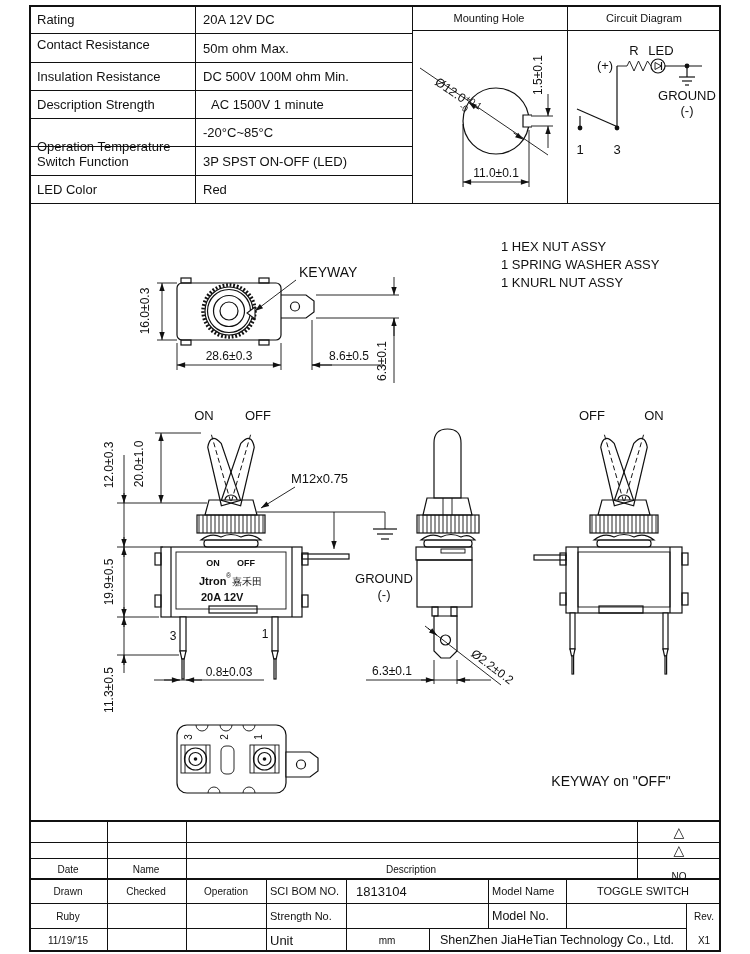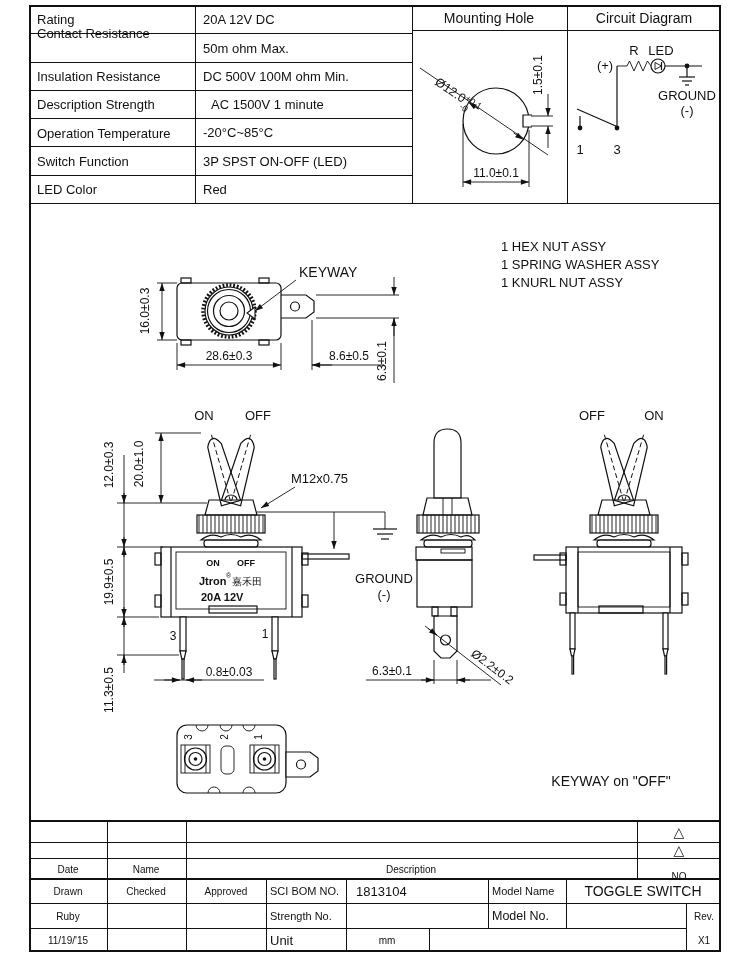"Mounting Hole" .f135 { font-size: 14px -> 11px }
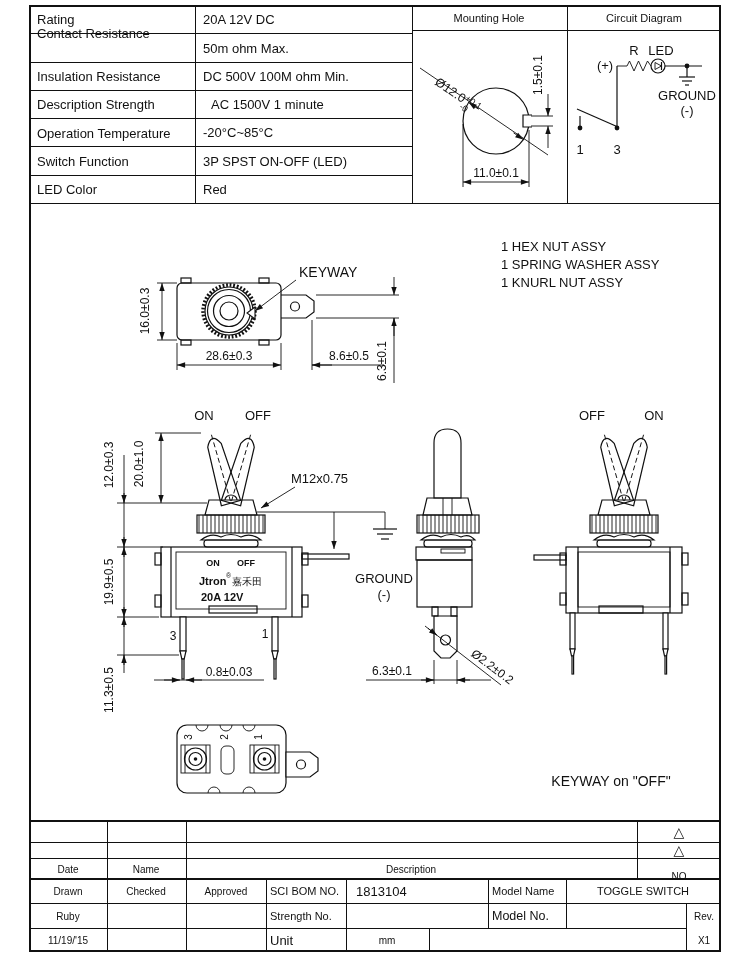"Contact Resistance" div.t { top: 33px -> 44px }
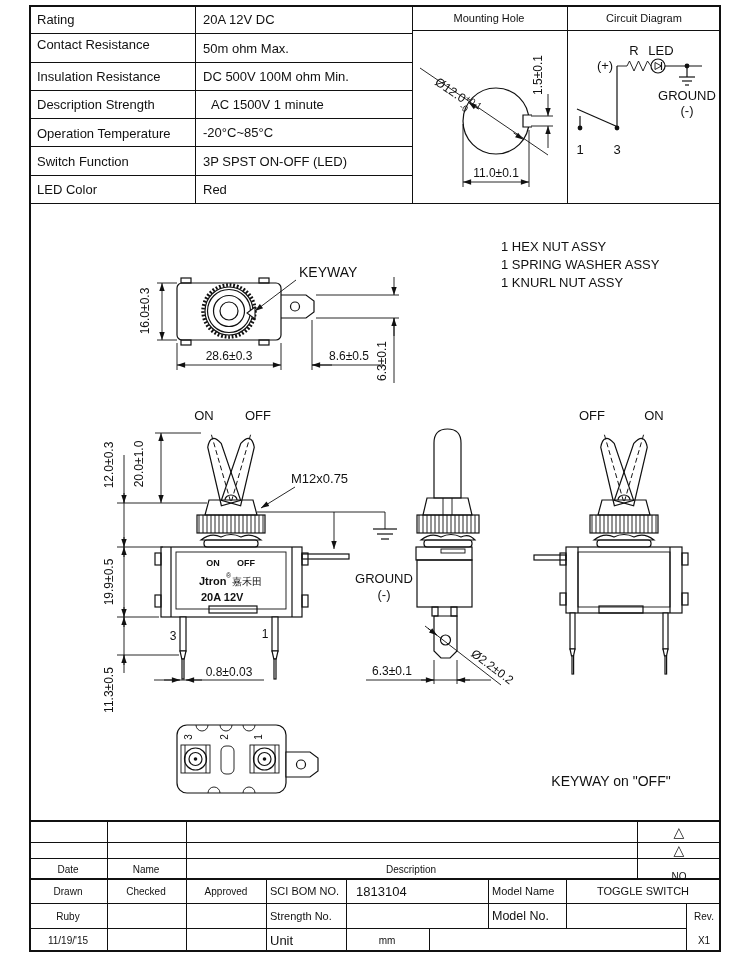"Operation Temperature" div.t { top: 133px -> 146px }
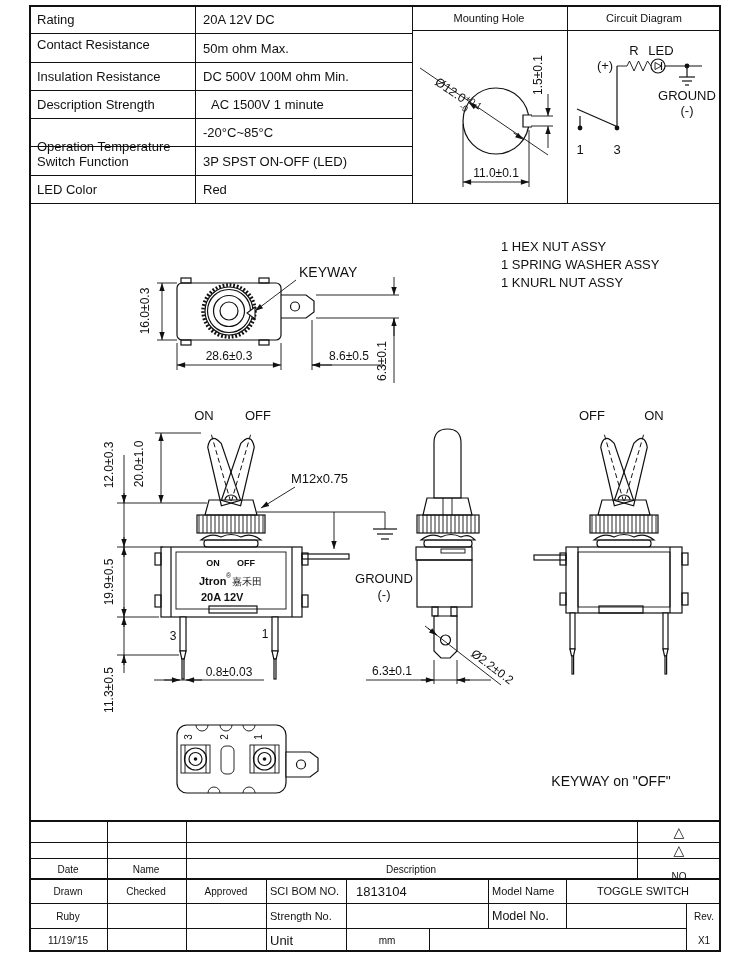"Approved" div.tc { text: Approved -> Operation }
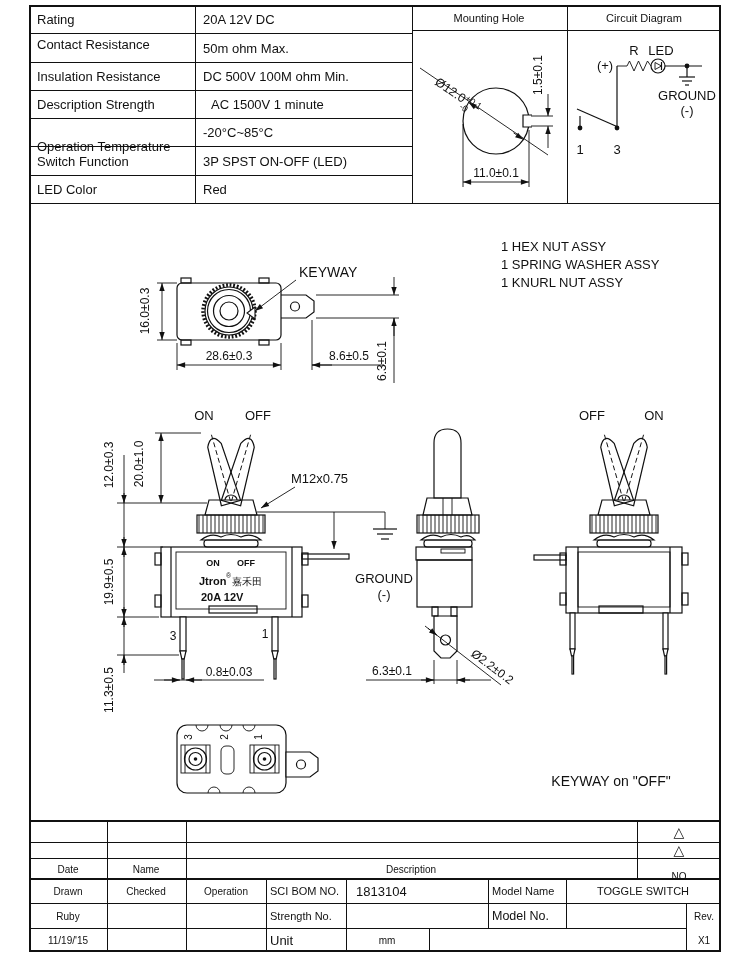"ShenZhen JiaHeTian Technology Co., Ltd." div.tc { html: none -> <div>ShenZhen JiaHeTian Technology Co., Ltd.</div> }
